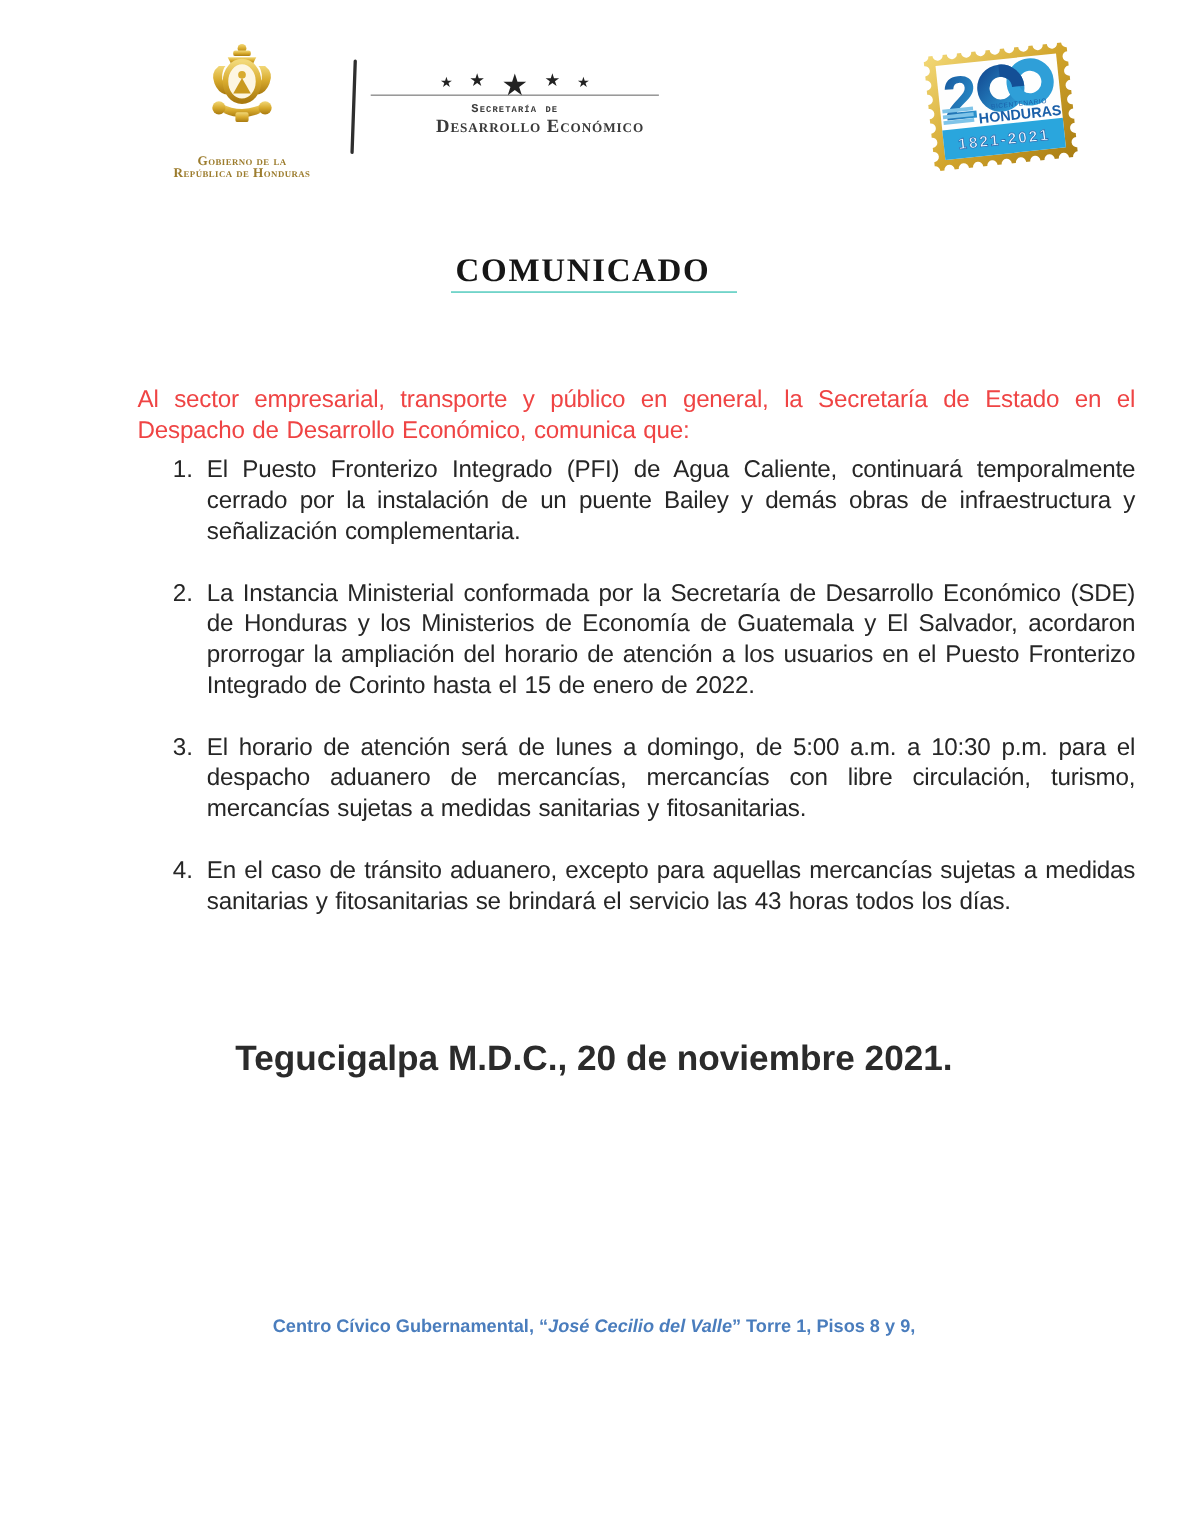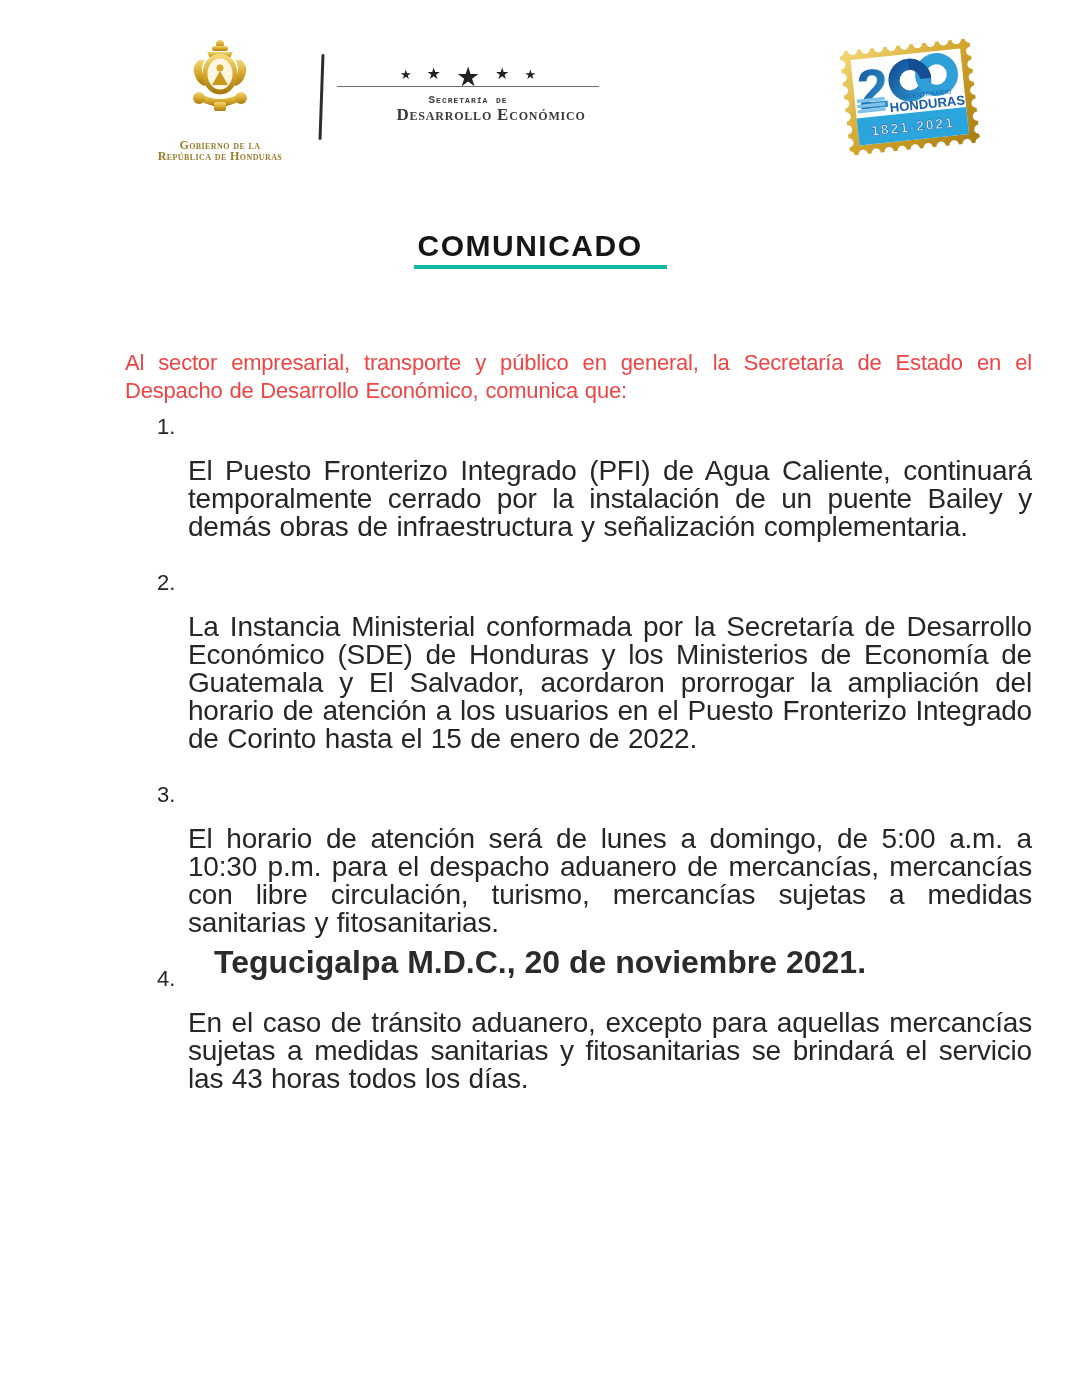"COMUNICADO" .title span { border-bottom: 4px solid #14b8a6 -> 1px solid #14b8a6; font-family: none -> Liberation Serif, serif }
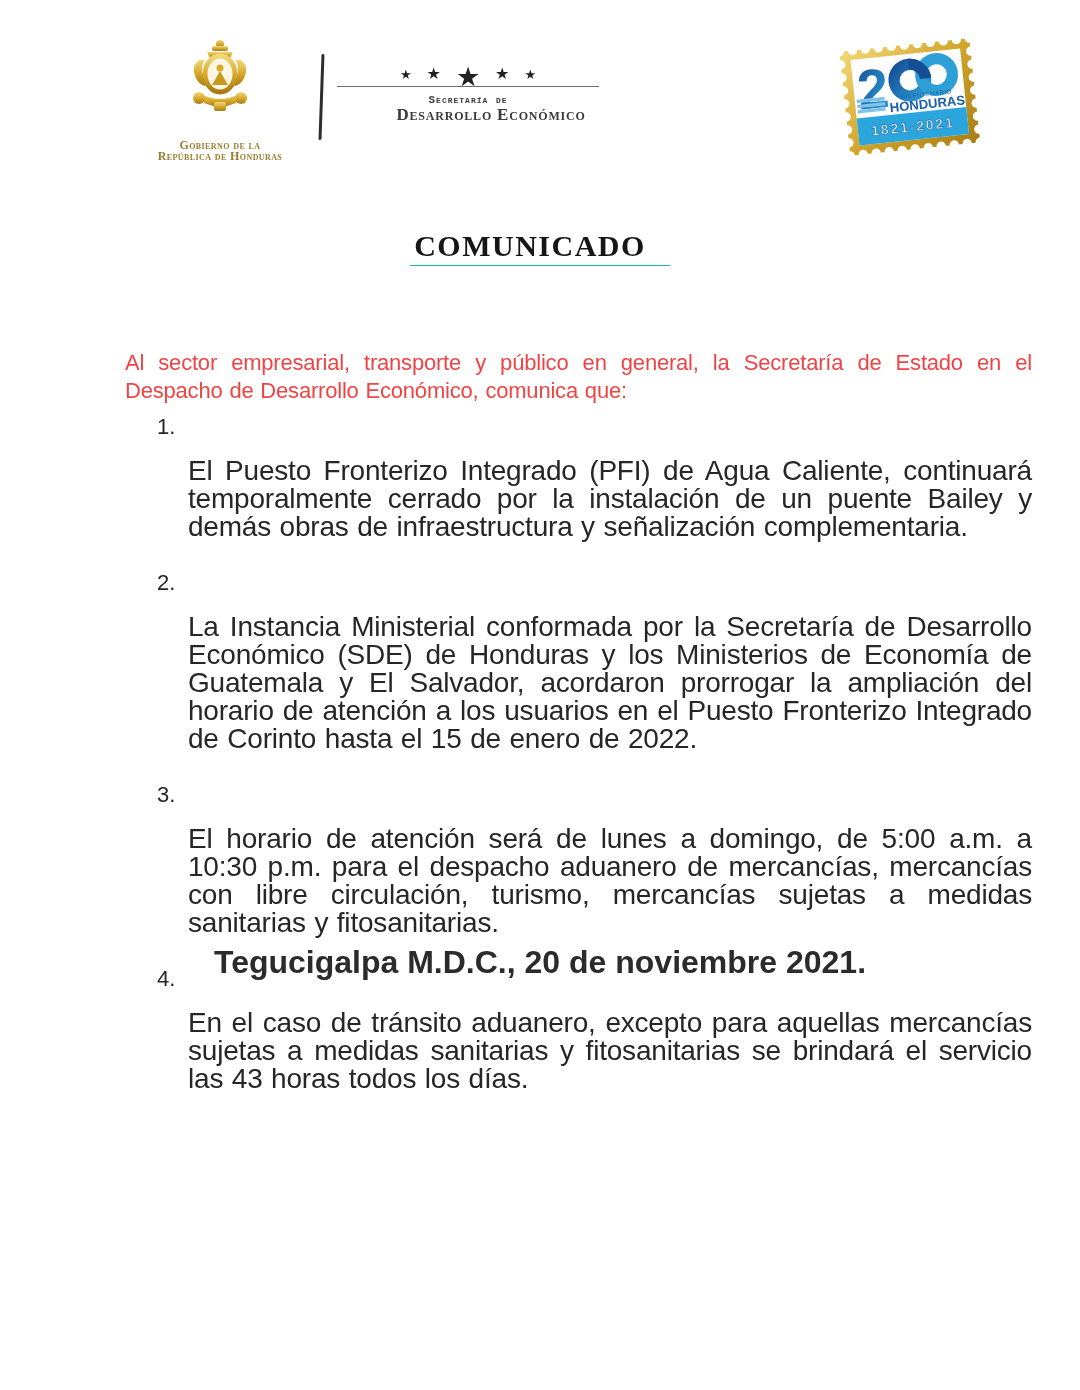"El Puesto Fronterizo Integrado (PFI)" .item-text { font-size: 28px -> 22px; margin-top: 44px -> none }
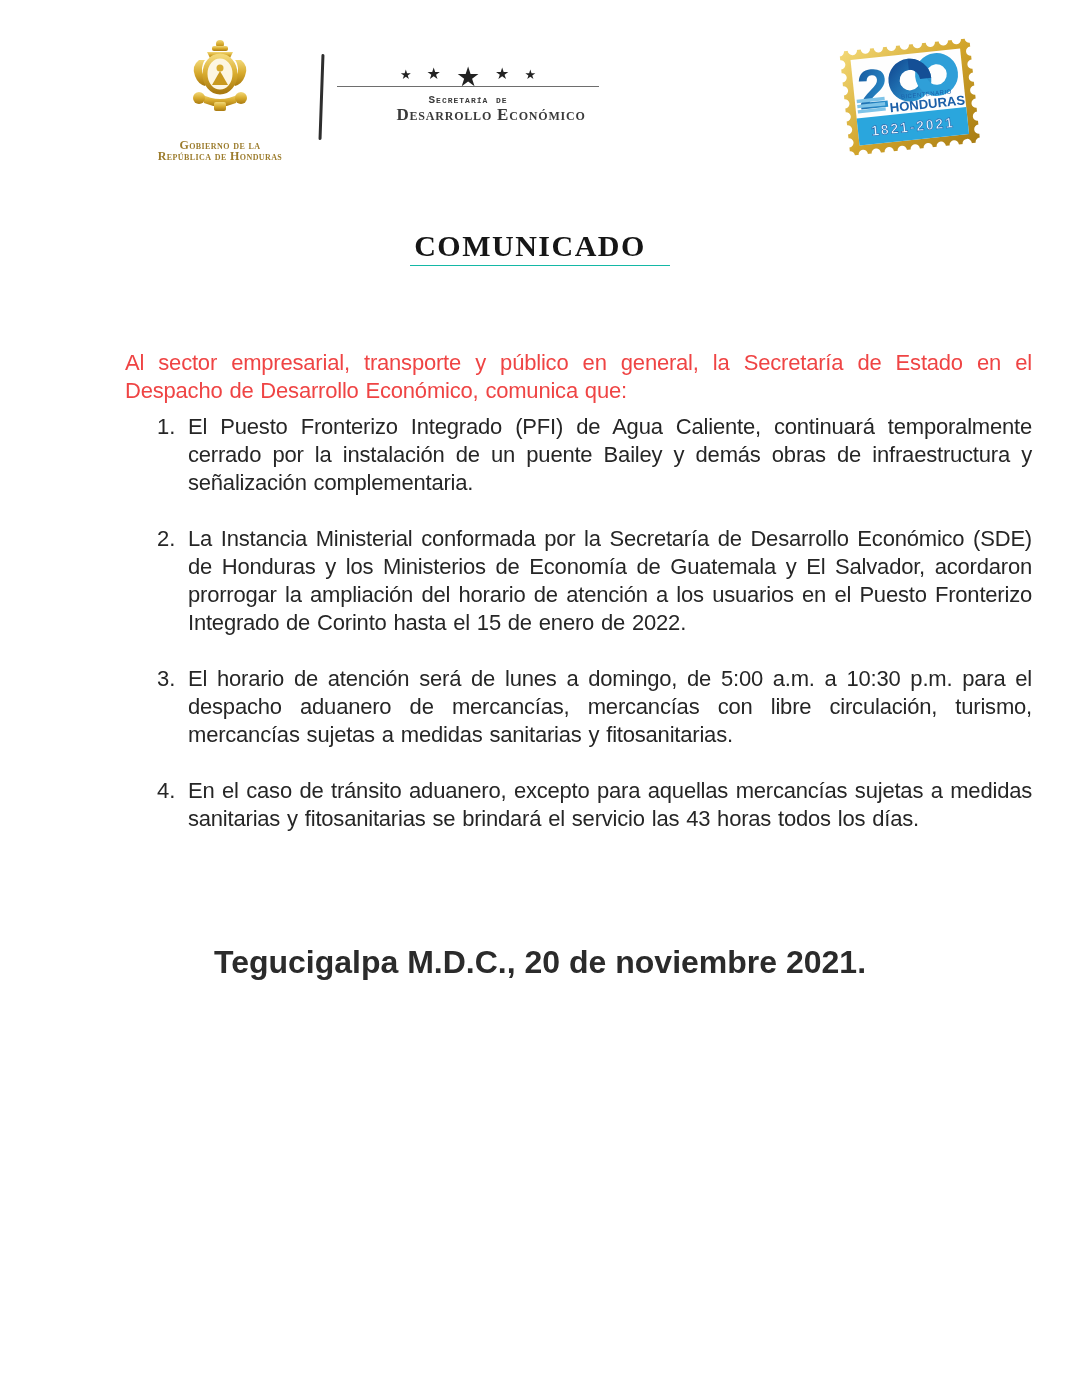"Centro Cívico Gubernamental, “José" div { html: none -> <div><span>Centro Cívico Gubernamental, “</span><span>José Cecilio del Valle</span><span>” Torre 1, Pisos 8 y 9,</span></div> }
